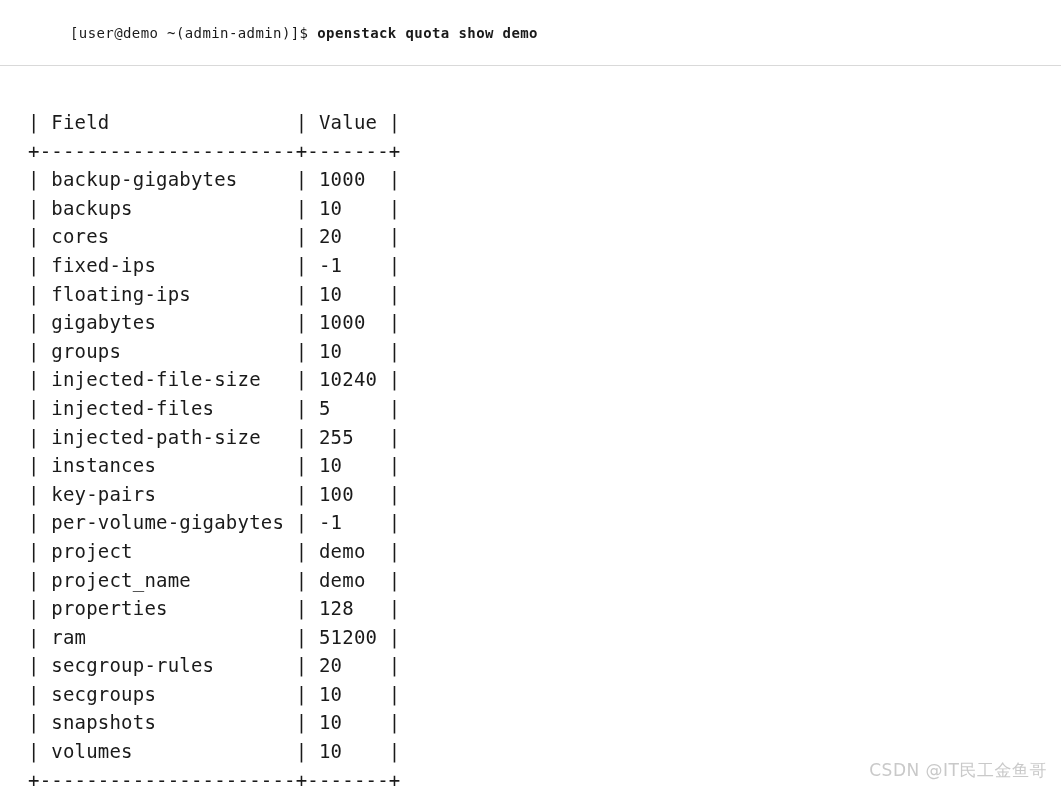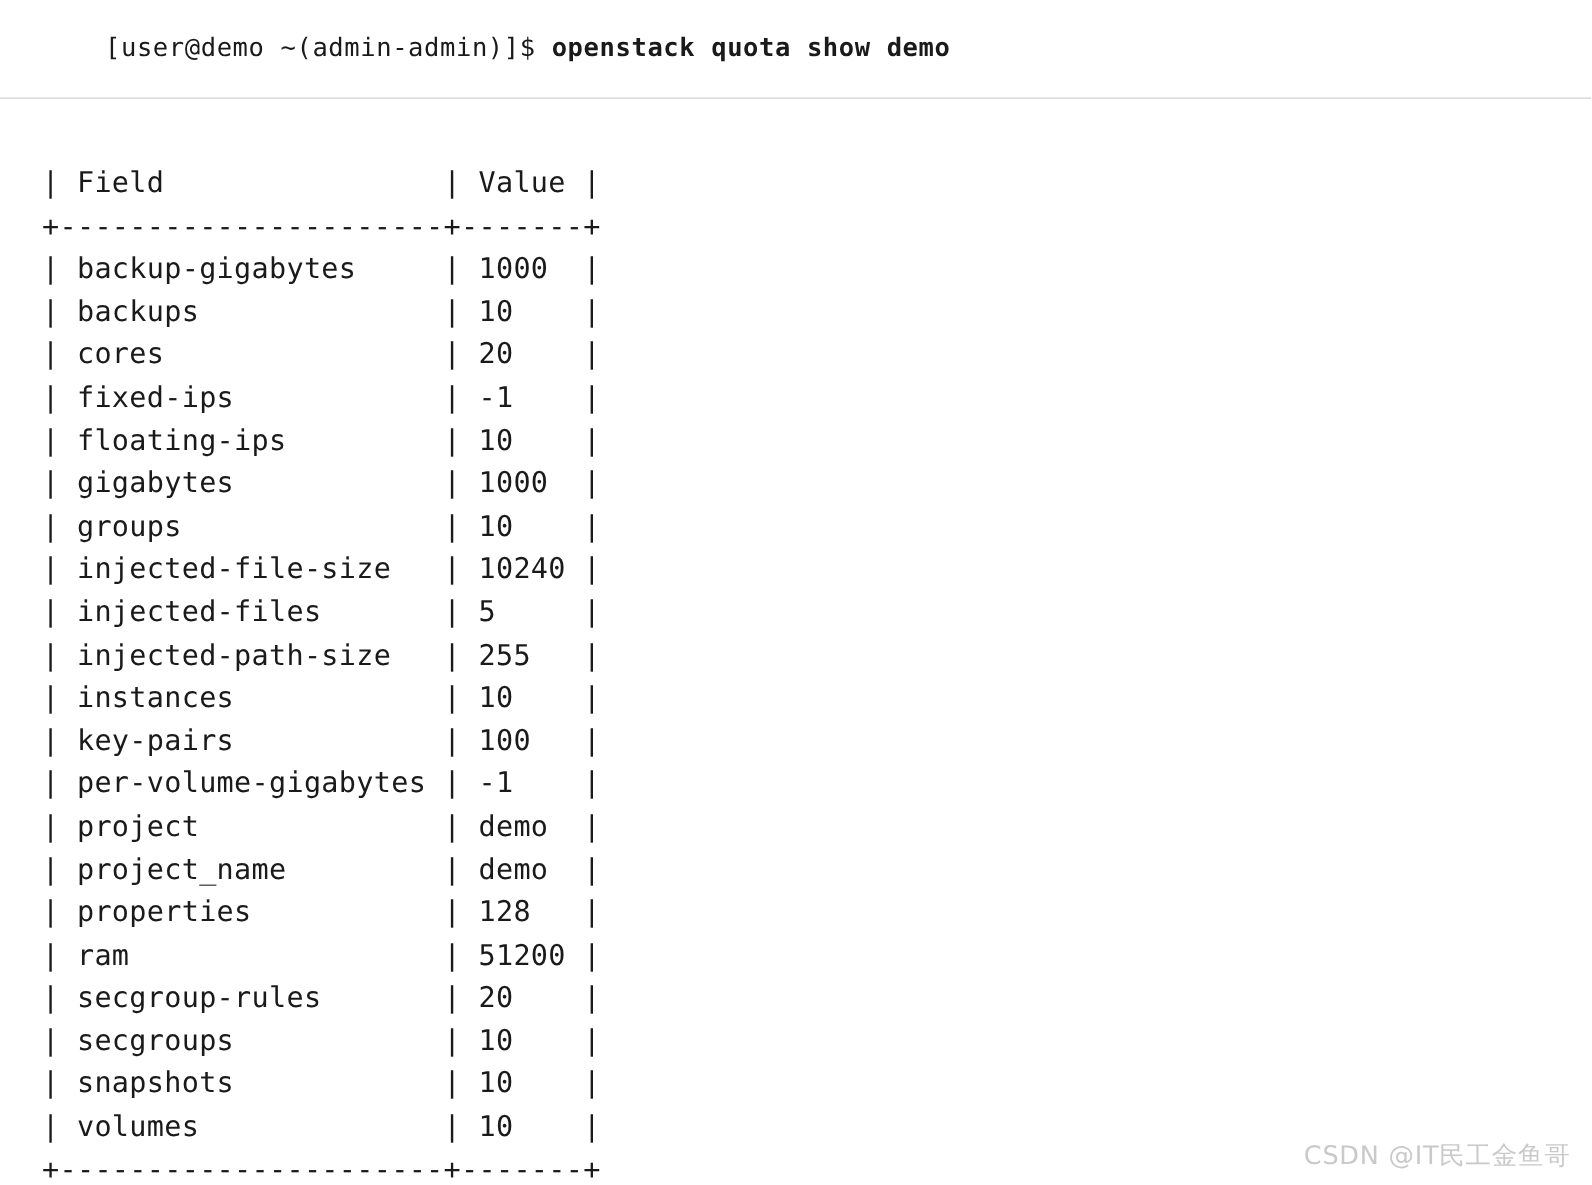"[user@demo ~(admin-admin)]$ openstack" #command-line { font-size: 17px -> 14px }
